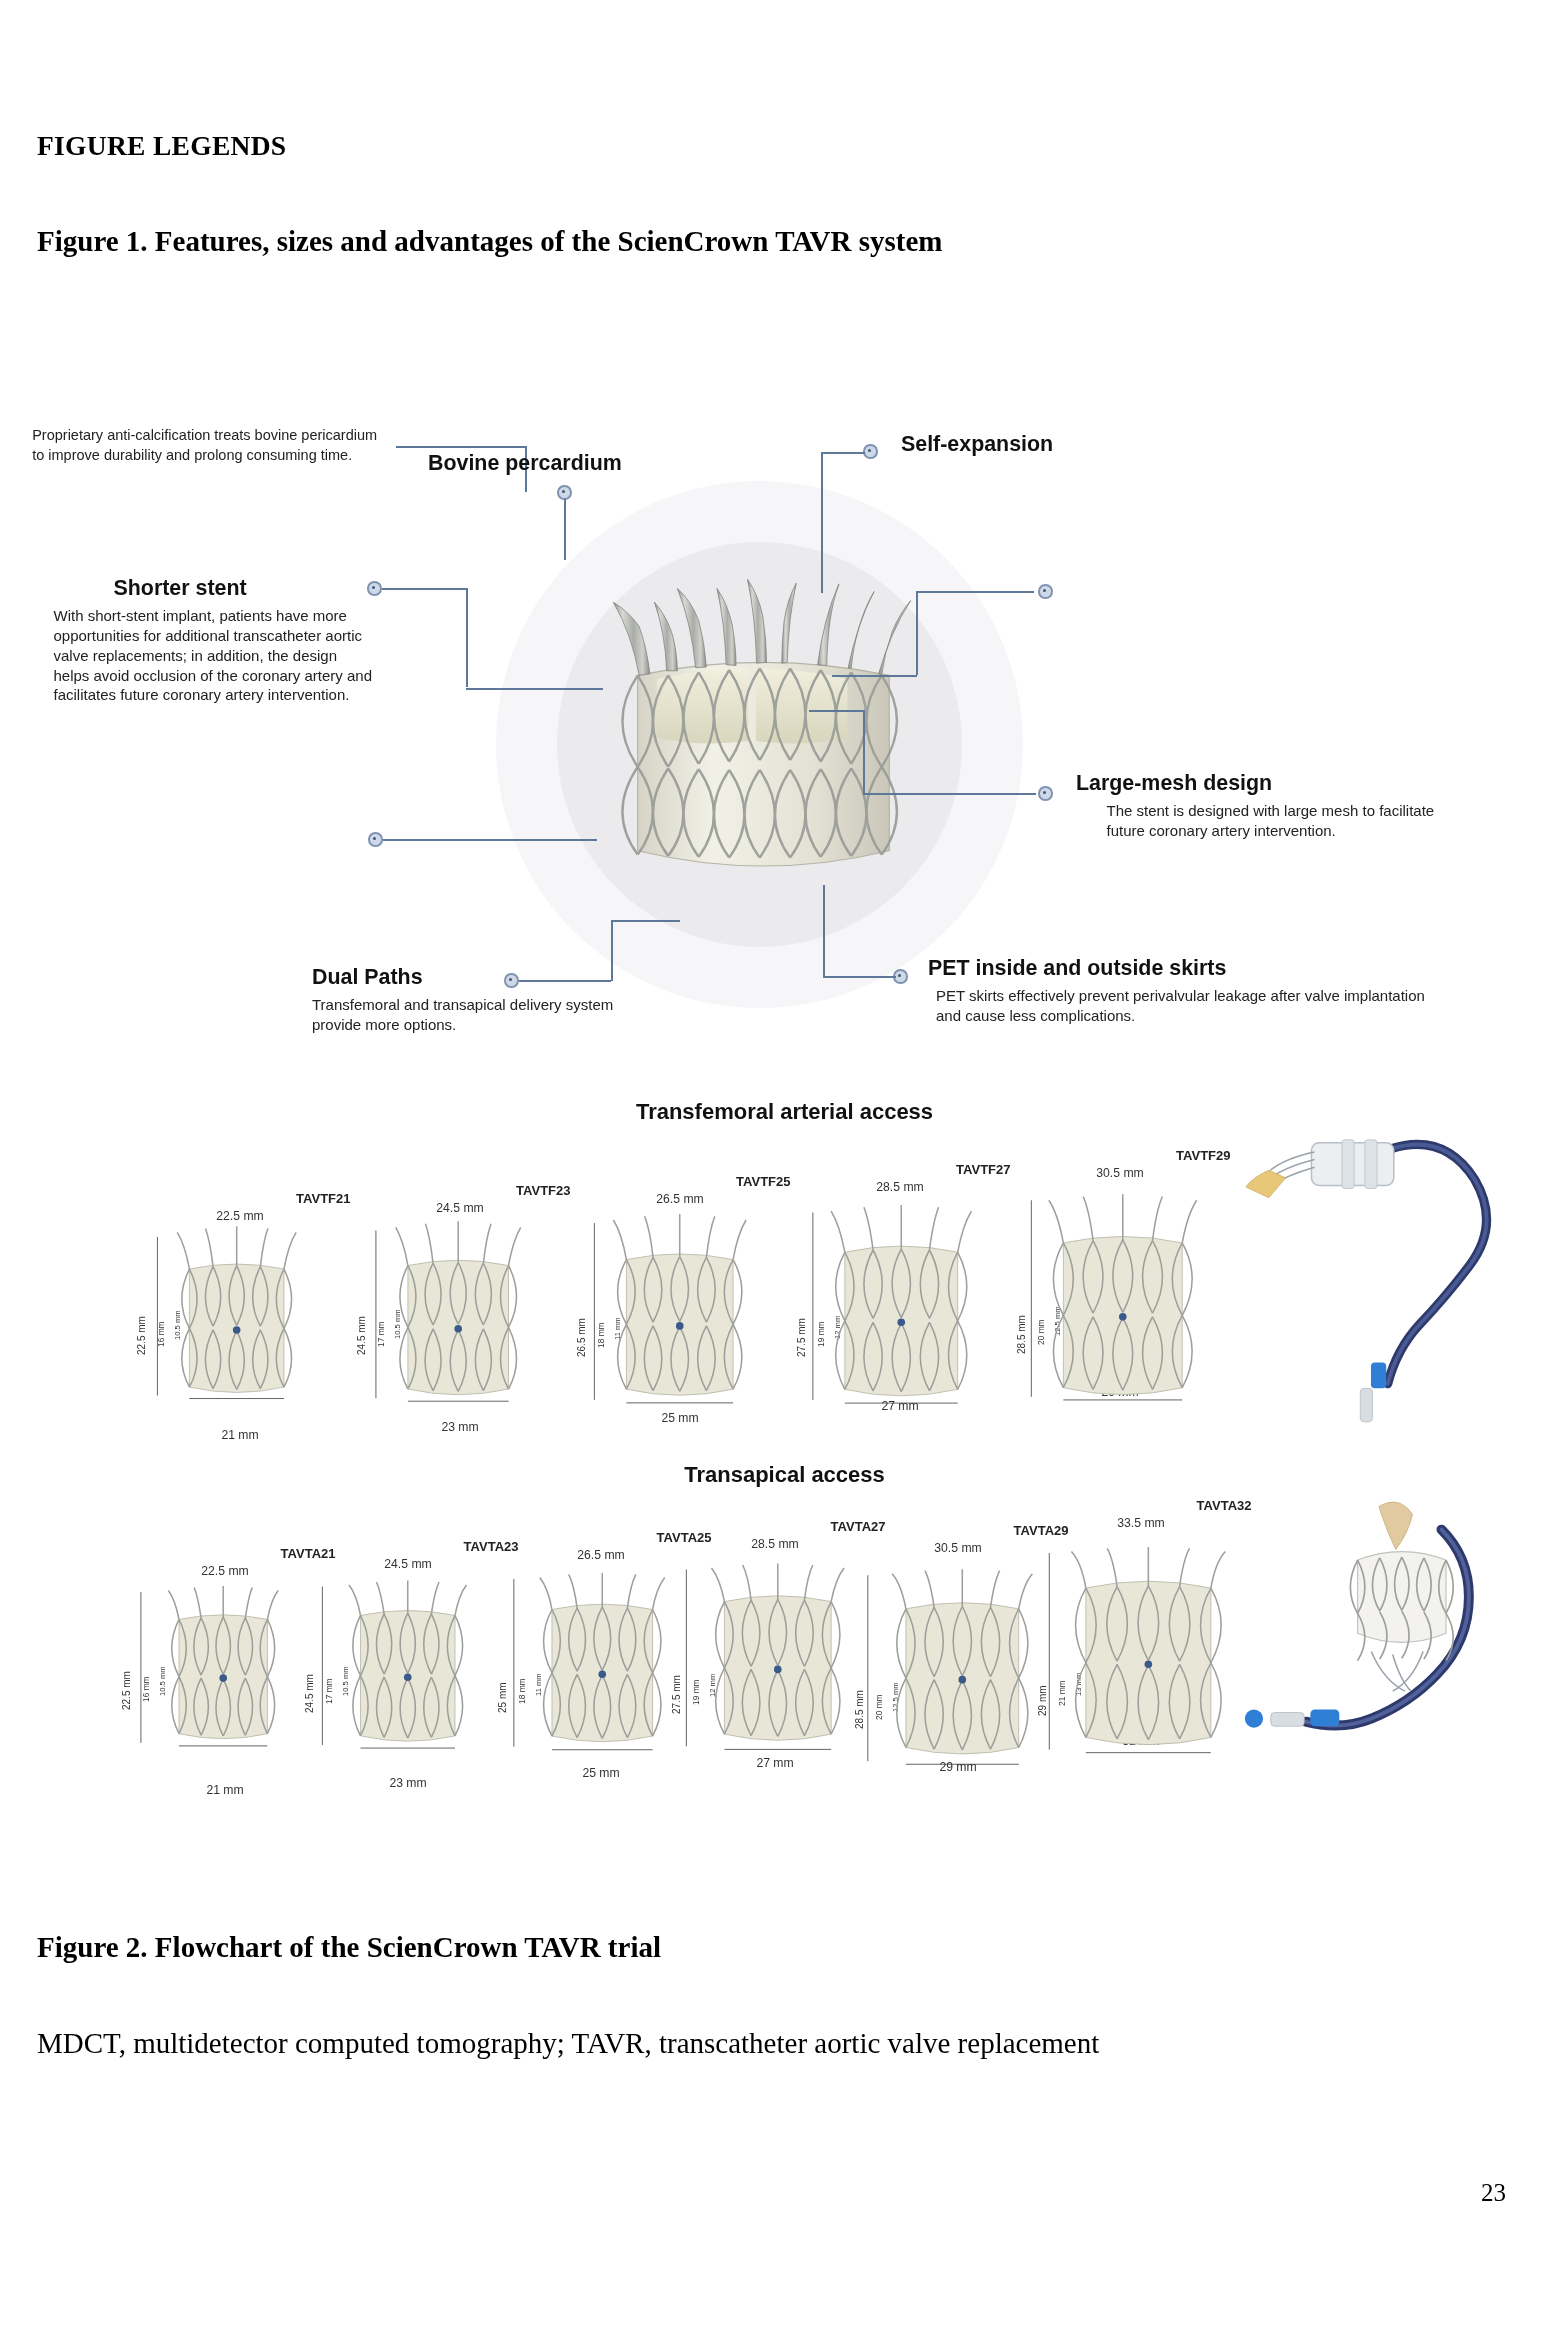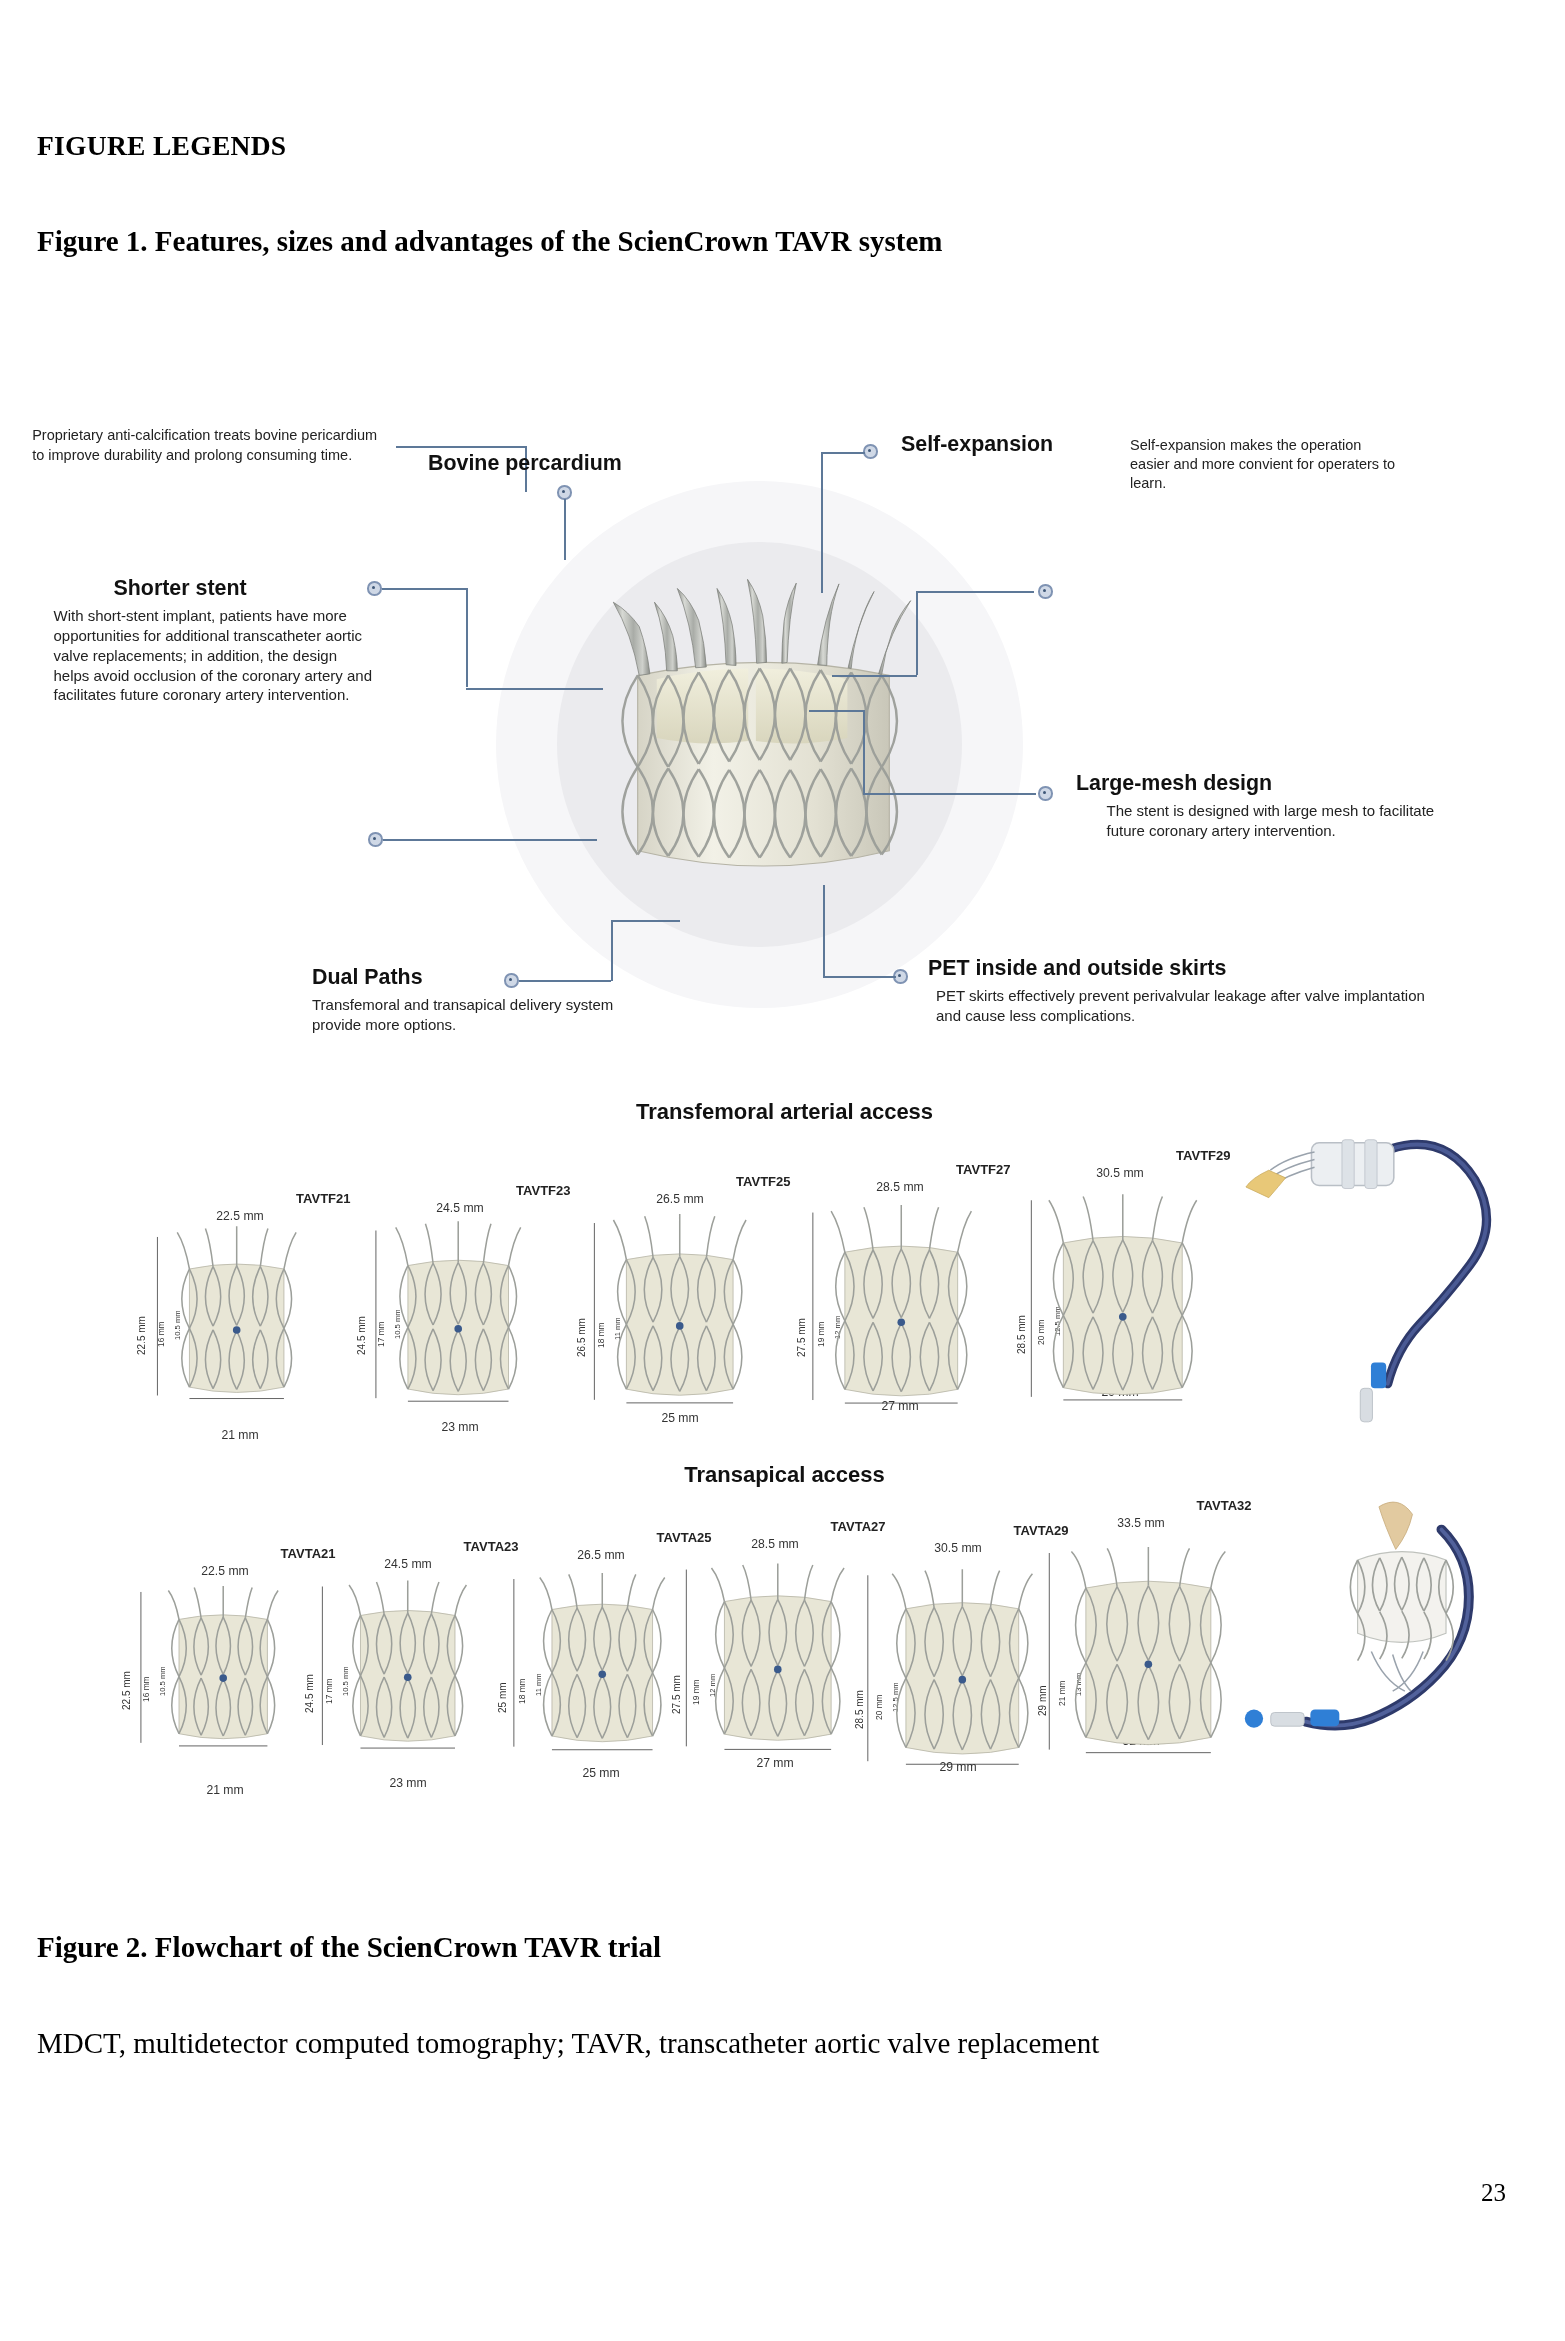"Self-expansion makes the operation" div.feat { html: <div> <div>Self-expansion makes the operation easier and more convient for operaters to learn.</div> </div> -> none }
